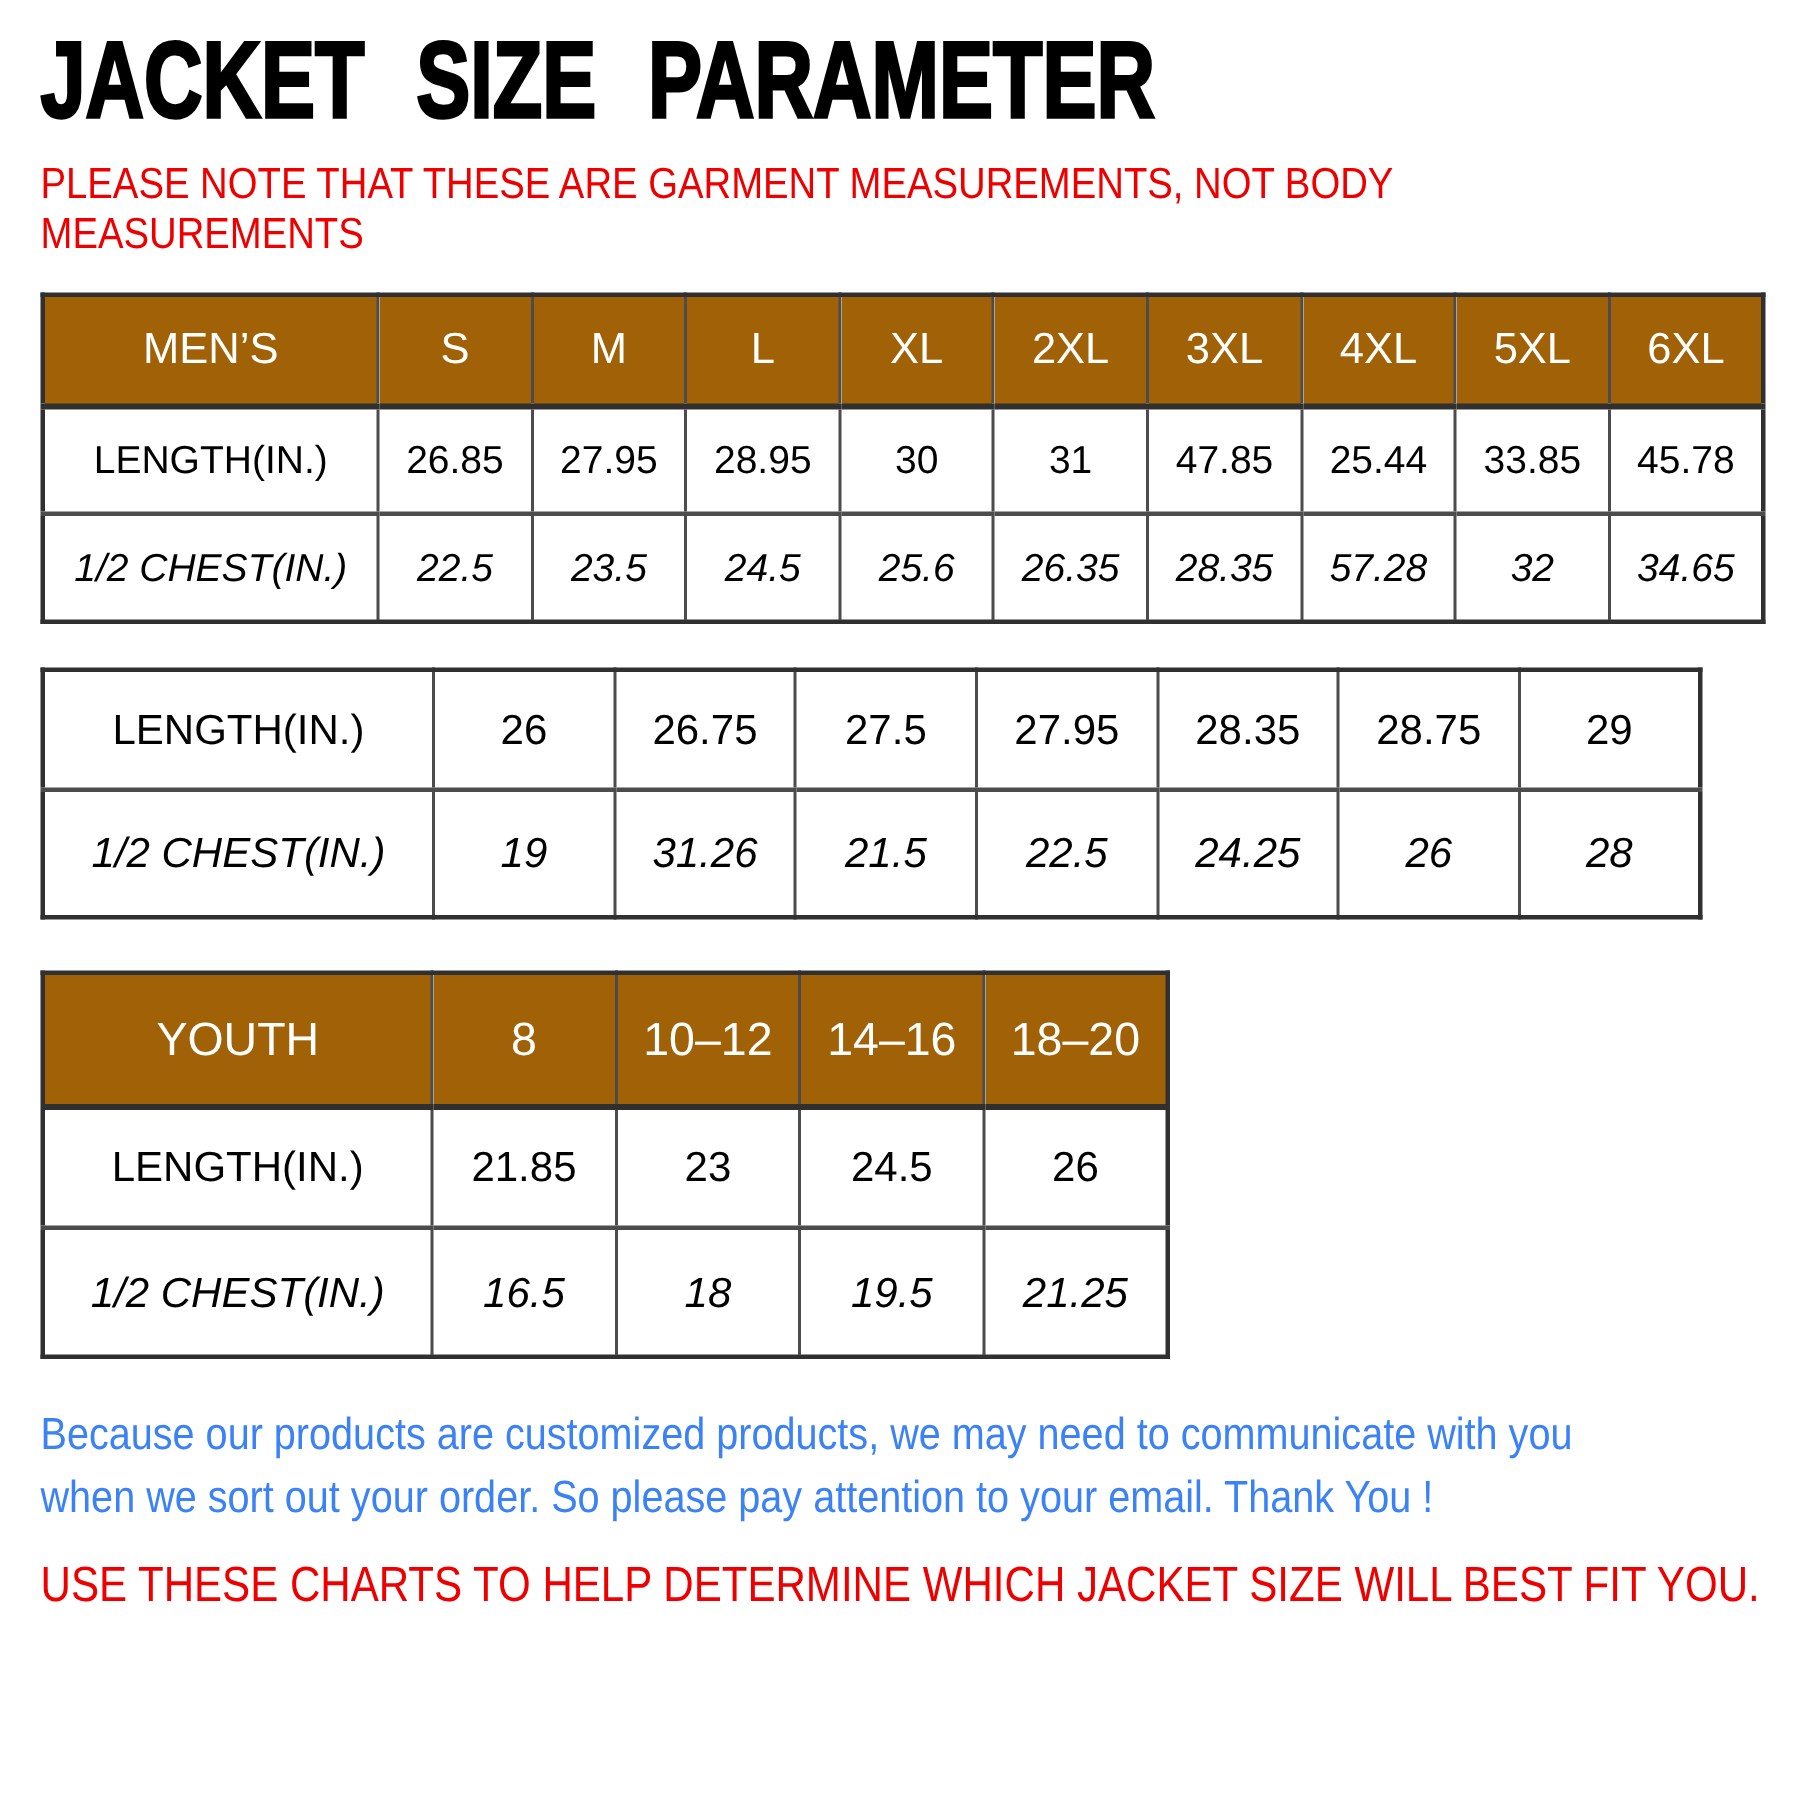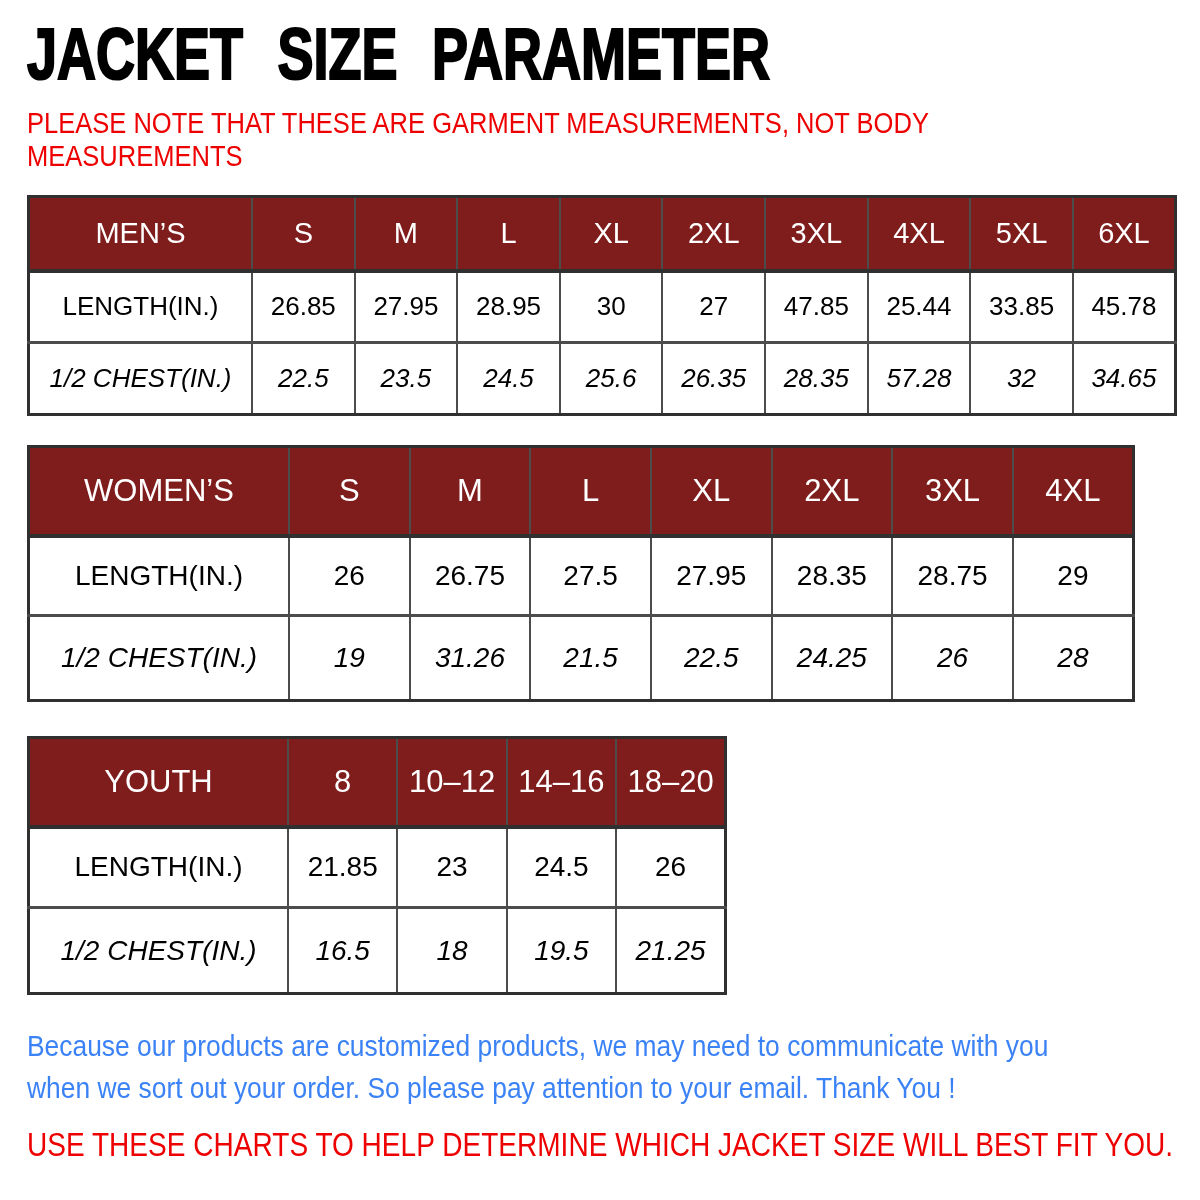"MEN’S" table.size-table tr.head td { background: #7f1d1d -> #a16207 }
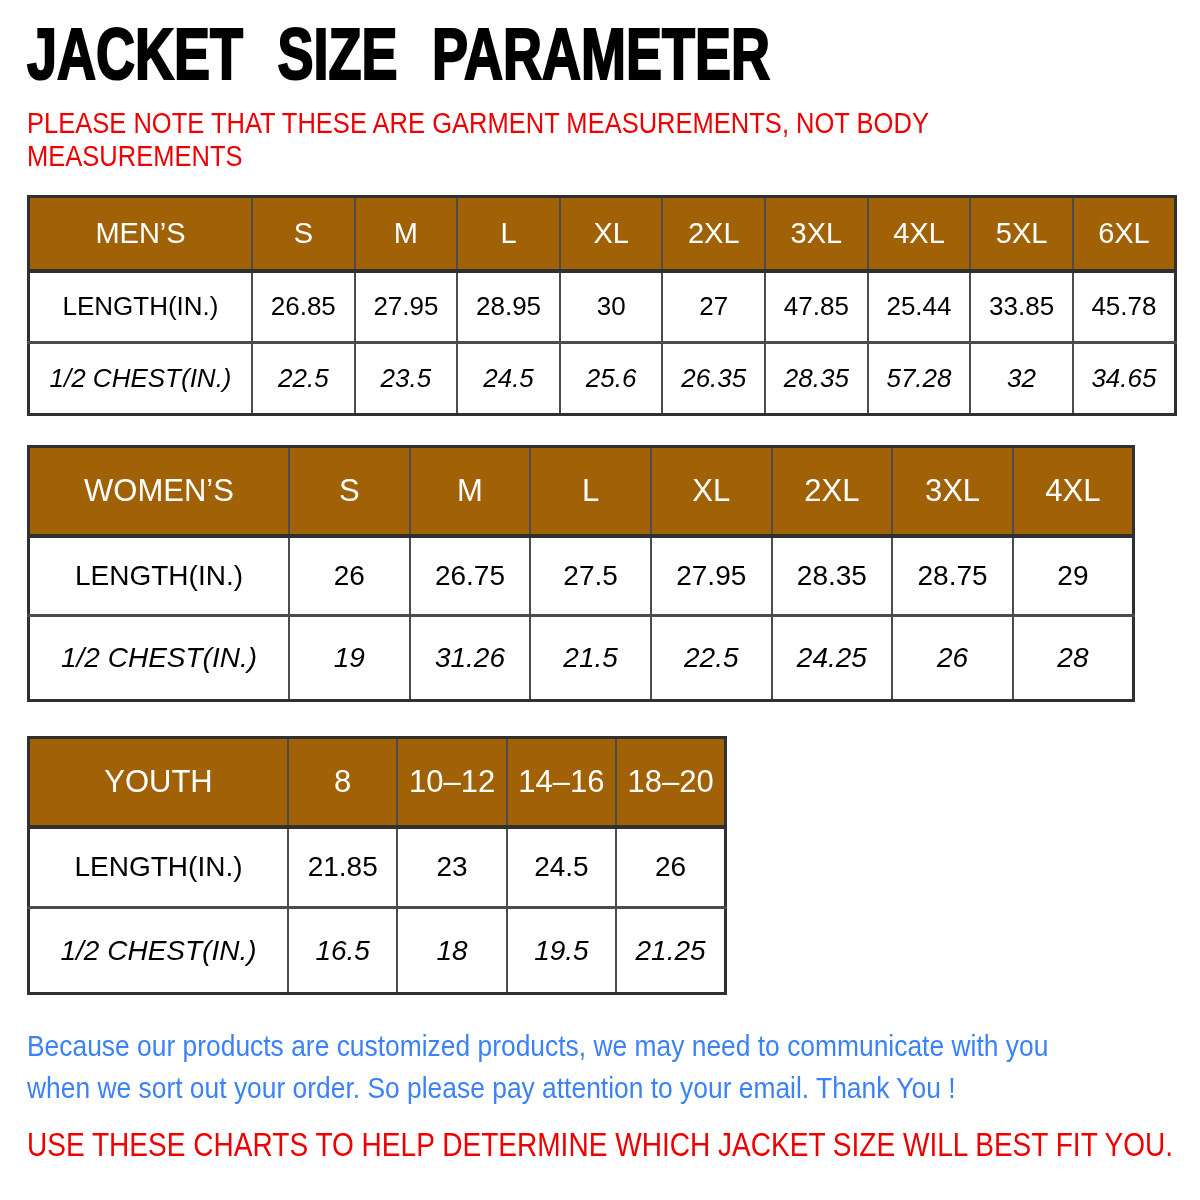"27" td { text: 27 -> 31 }
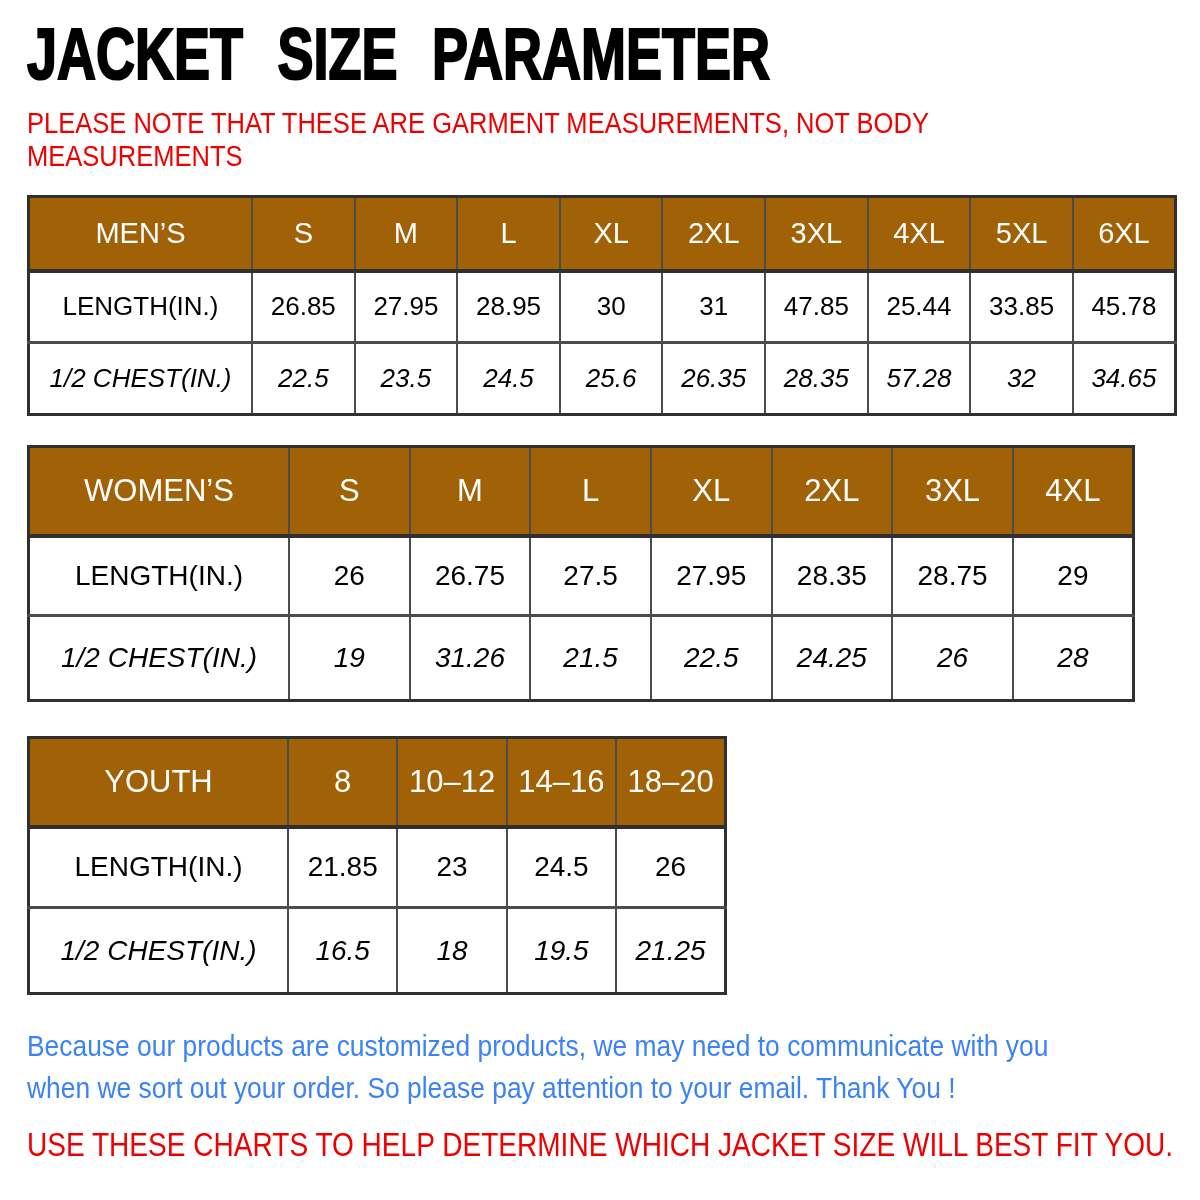"WOMEN’S" tr.head { html: <tr> <td>WOMEN’S</td> <td>S</td> <td>M</td> <td>L</td> <td>XL</td> <td>2XL</td> <td>3XL</td> <td>4XL</td> </tr> -> none }
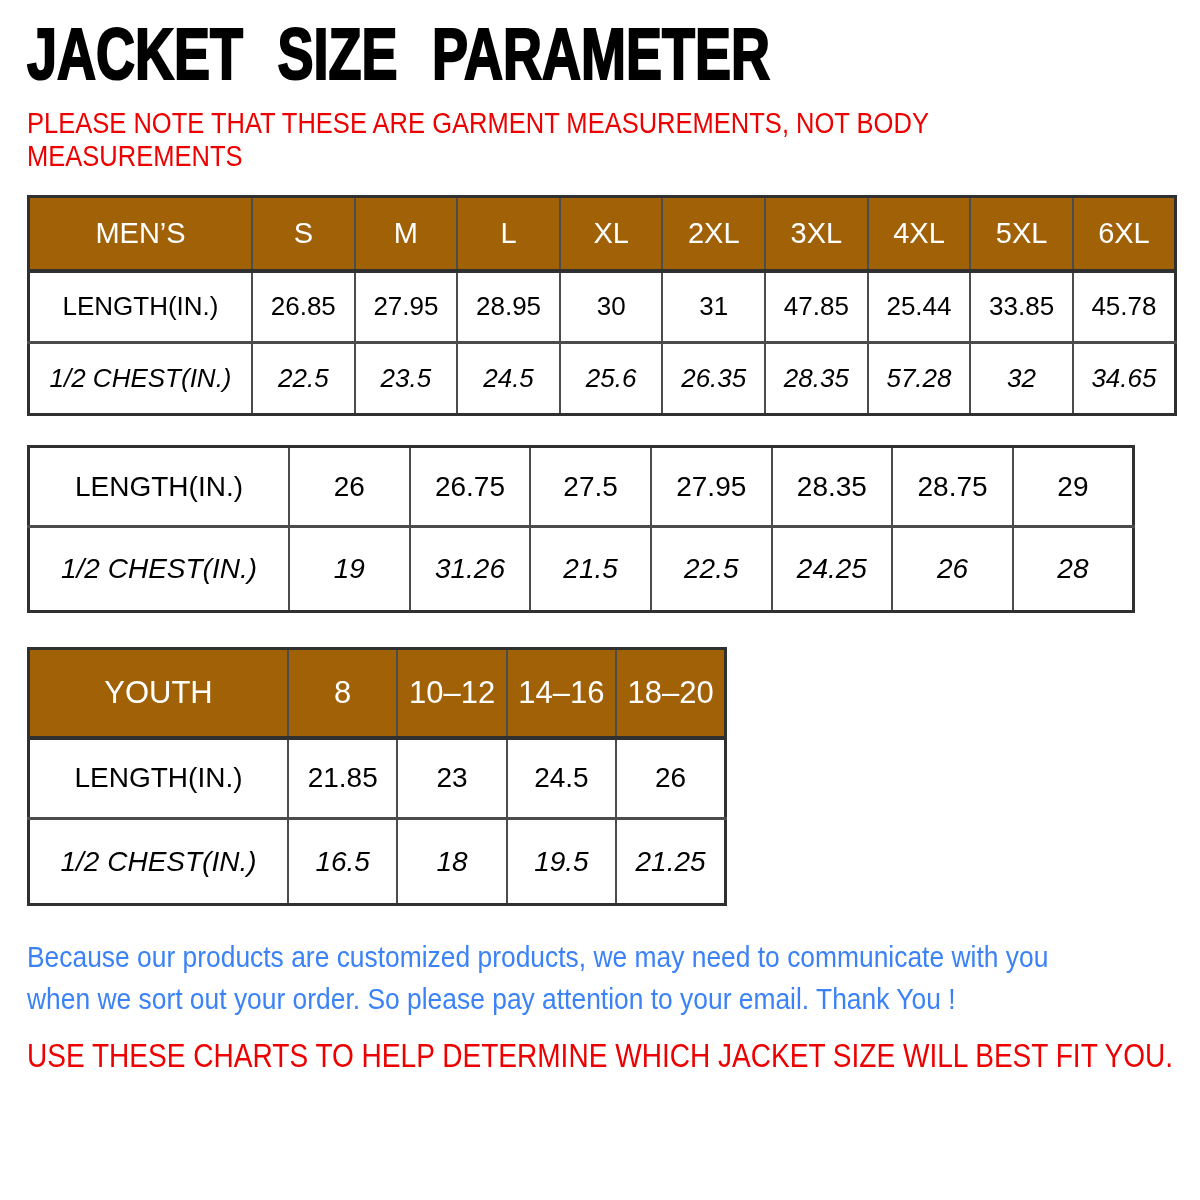"YOUTH" table.youth { width: 700px -> 753px }
